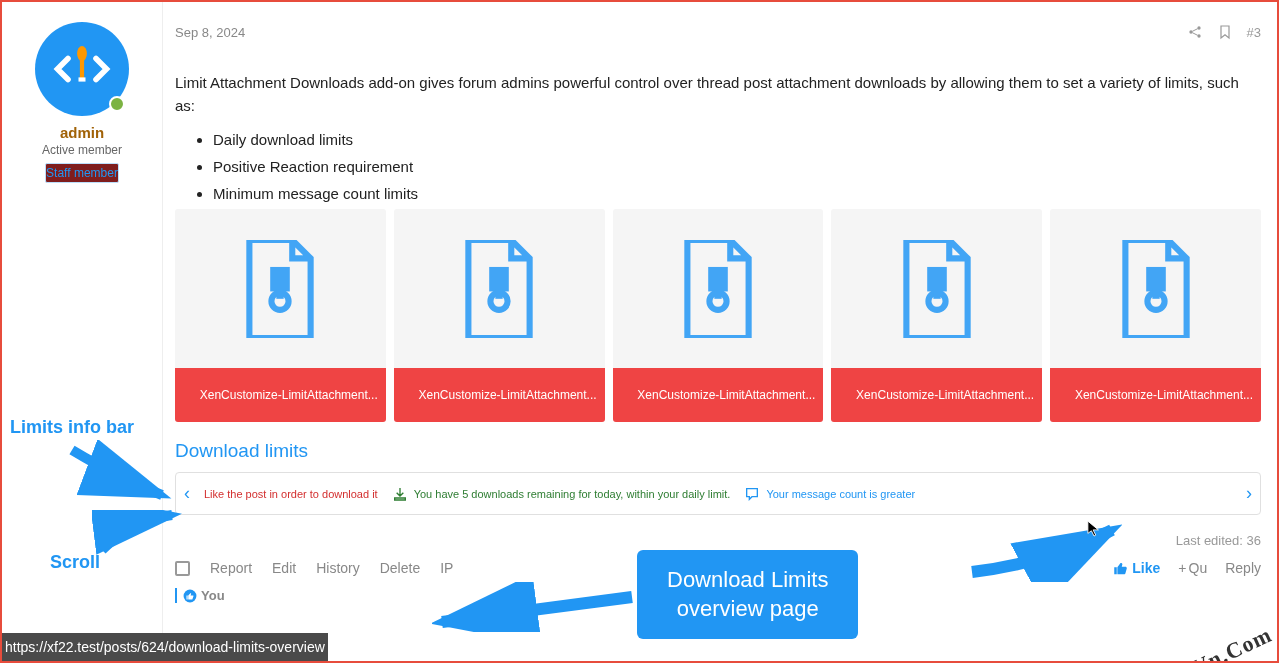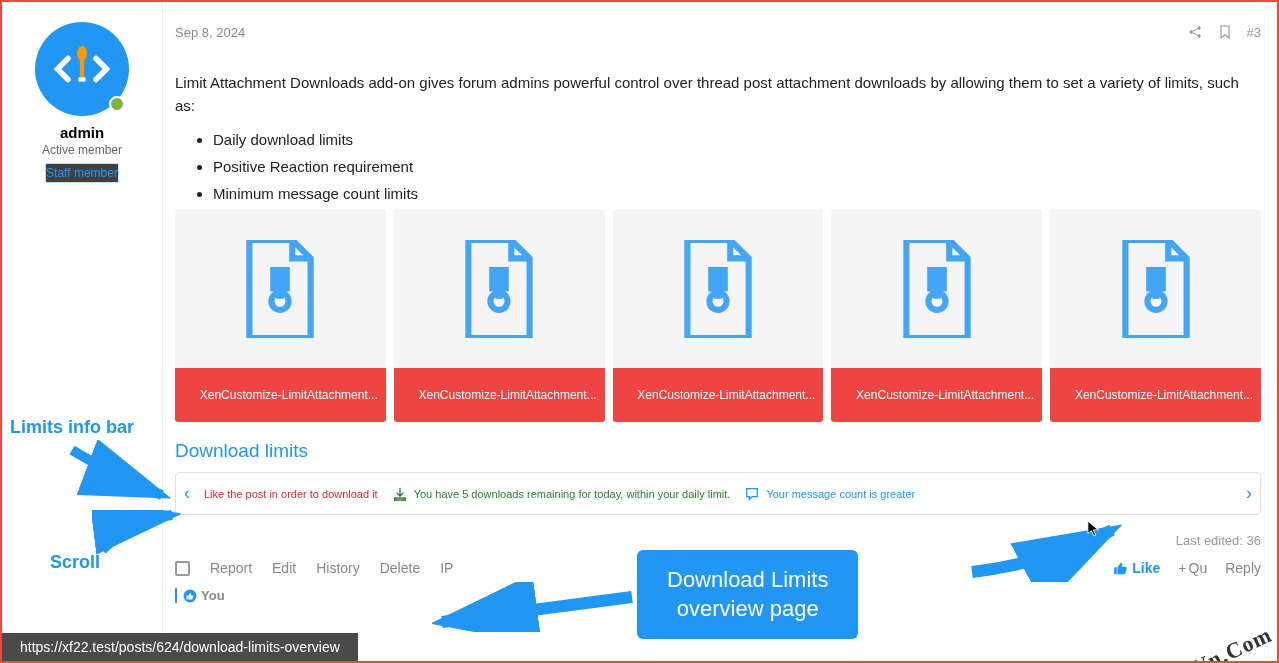"admin" .uname { color: #000000 -> #a16207 }
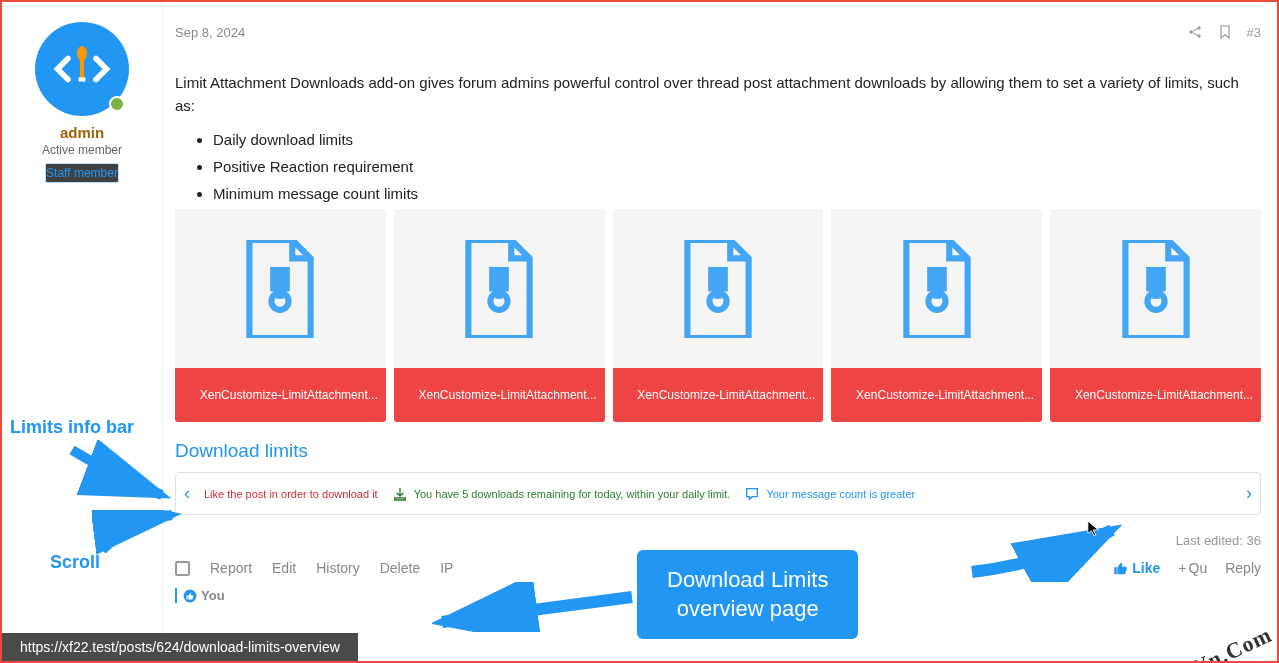"Staff member" .ubadge { background: #404040 -> #7f1d1d }
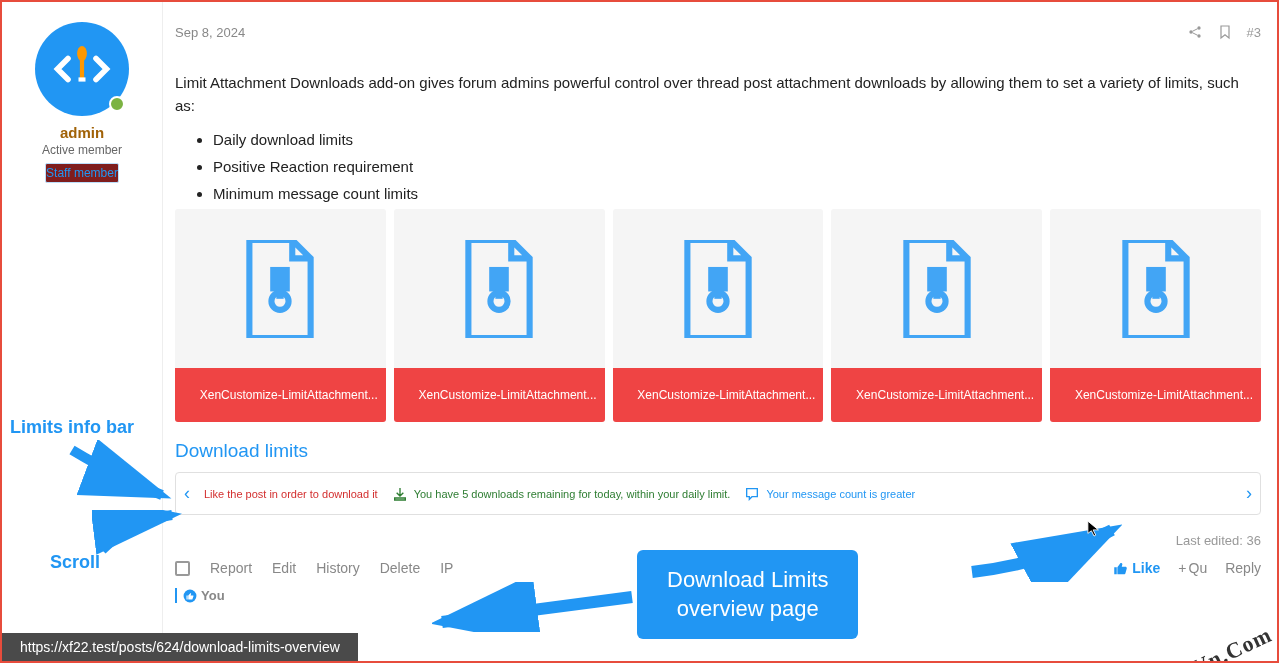"https://xf22.test/posts/624/download-lim" .statusbar { padding: 6px 18px -> 6px 3px }
